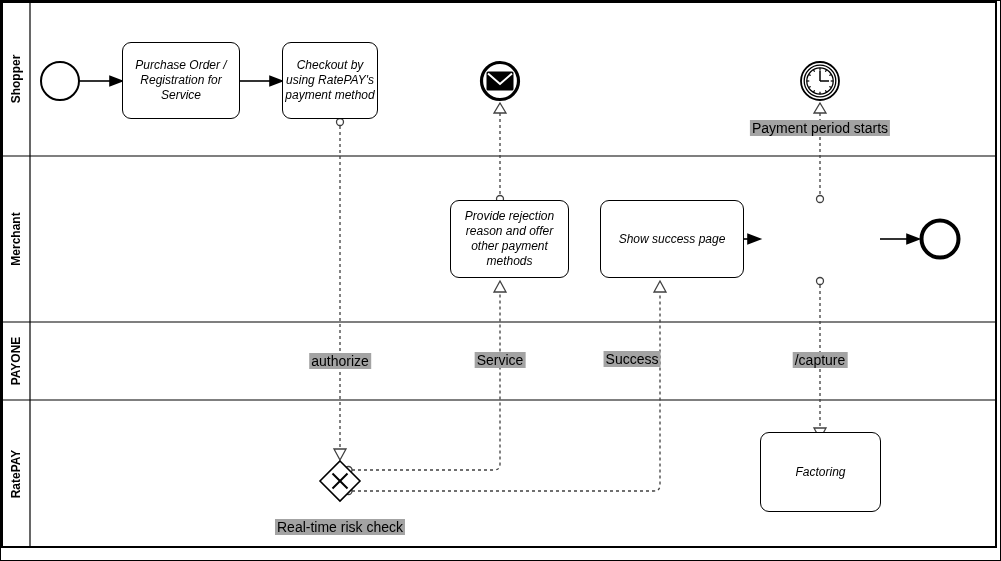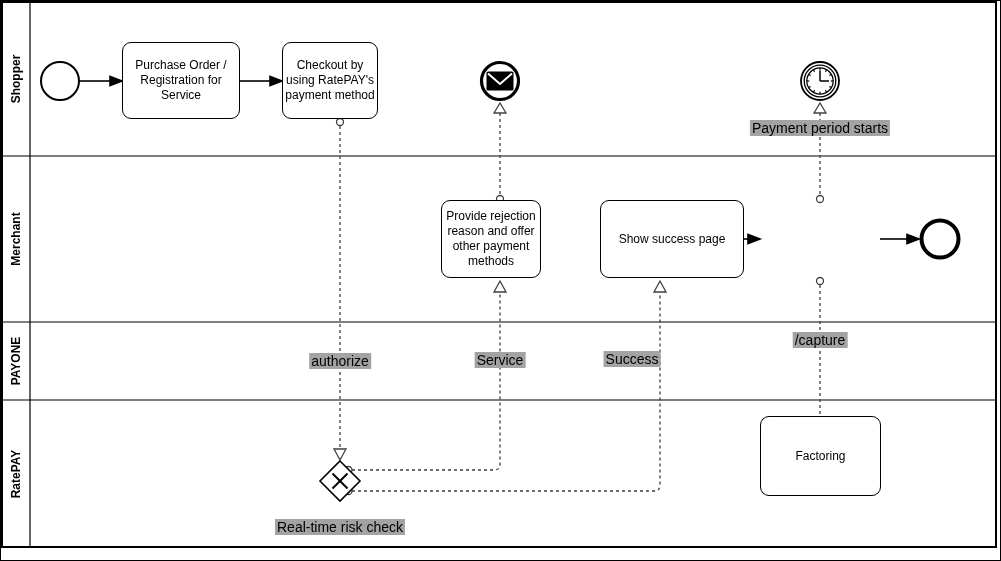"Purchase Order / Registration for" .task { font-style: none -> italic }
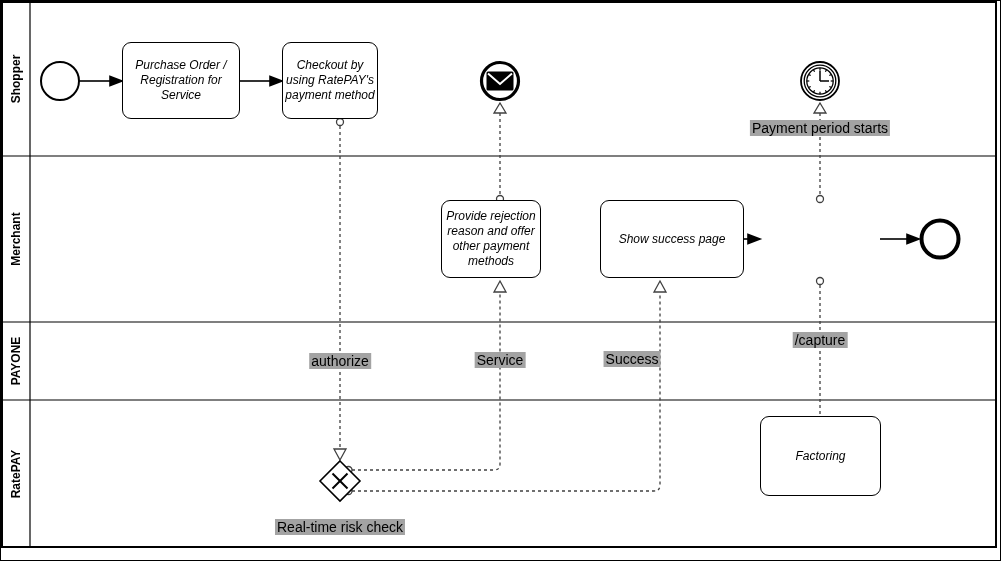"Provide rejection reason and offer" div.task { left: 441px -> 450px; width: 100px -> 119px }
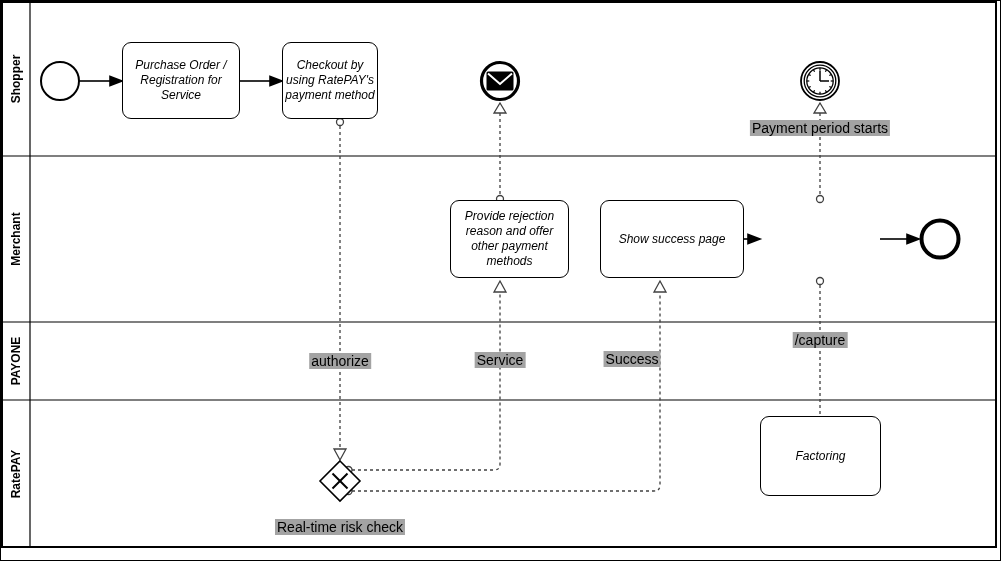"/capture" div.flow-label { top: 340px -> 360px }
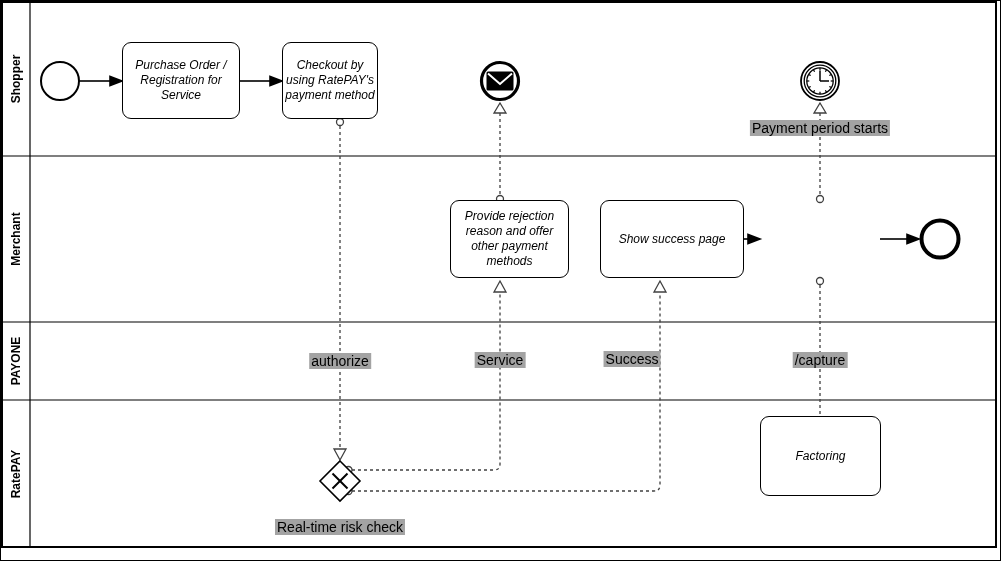"Factoring" div.task { top: 416px -> 432px }
